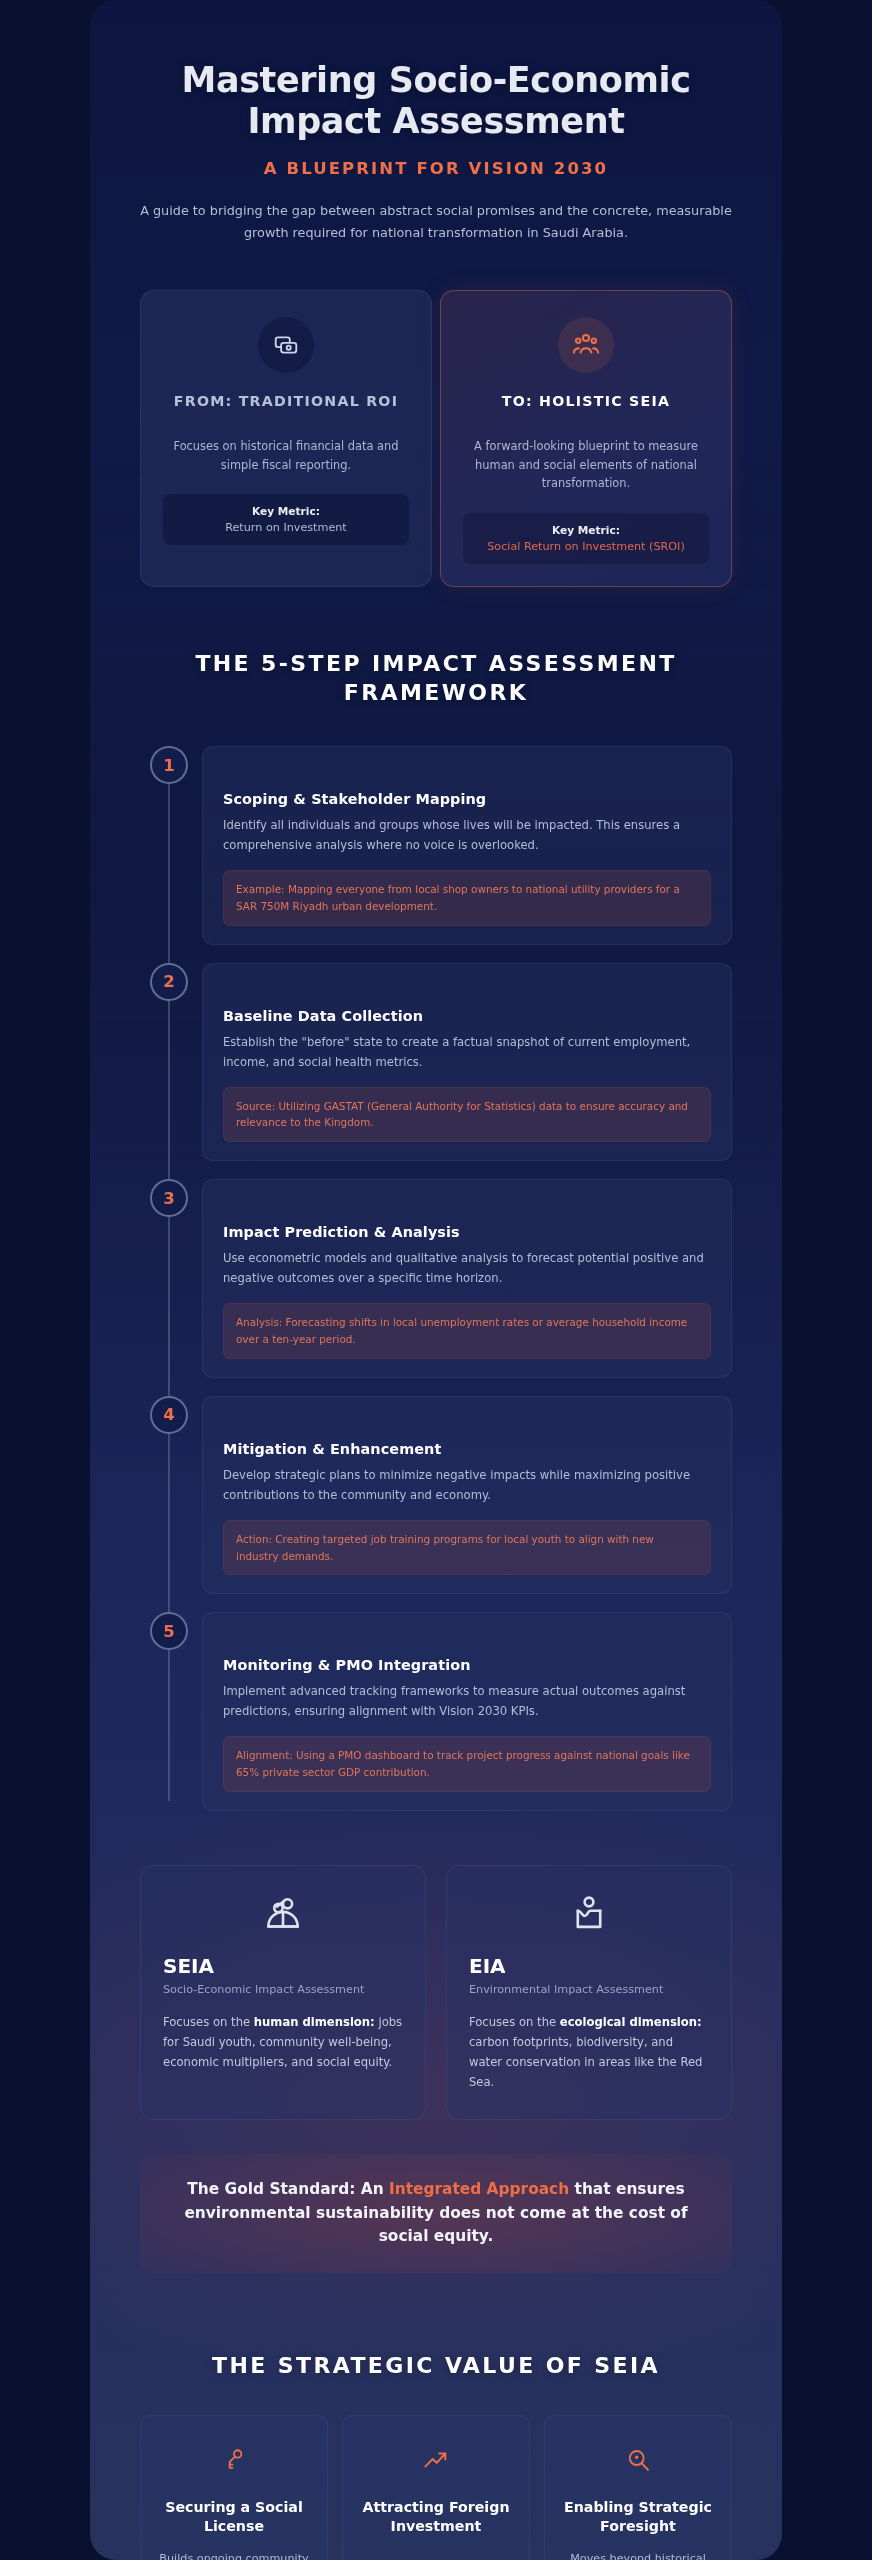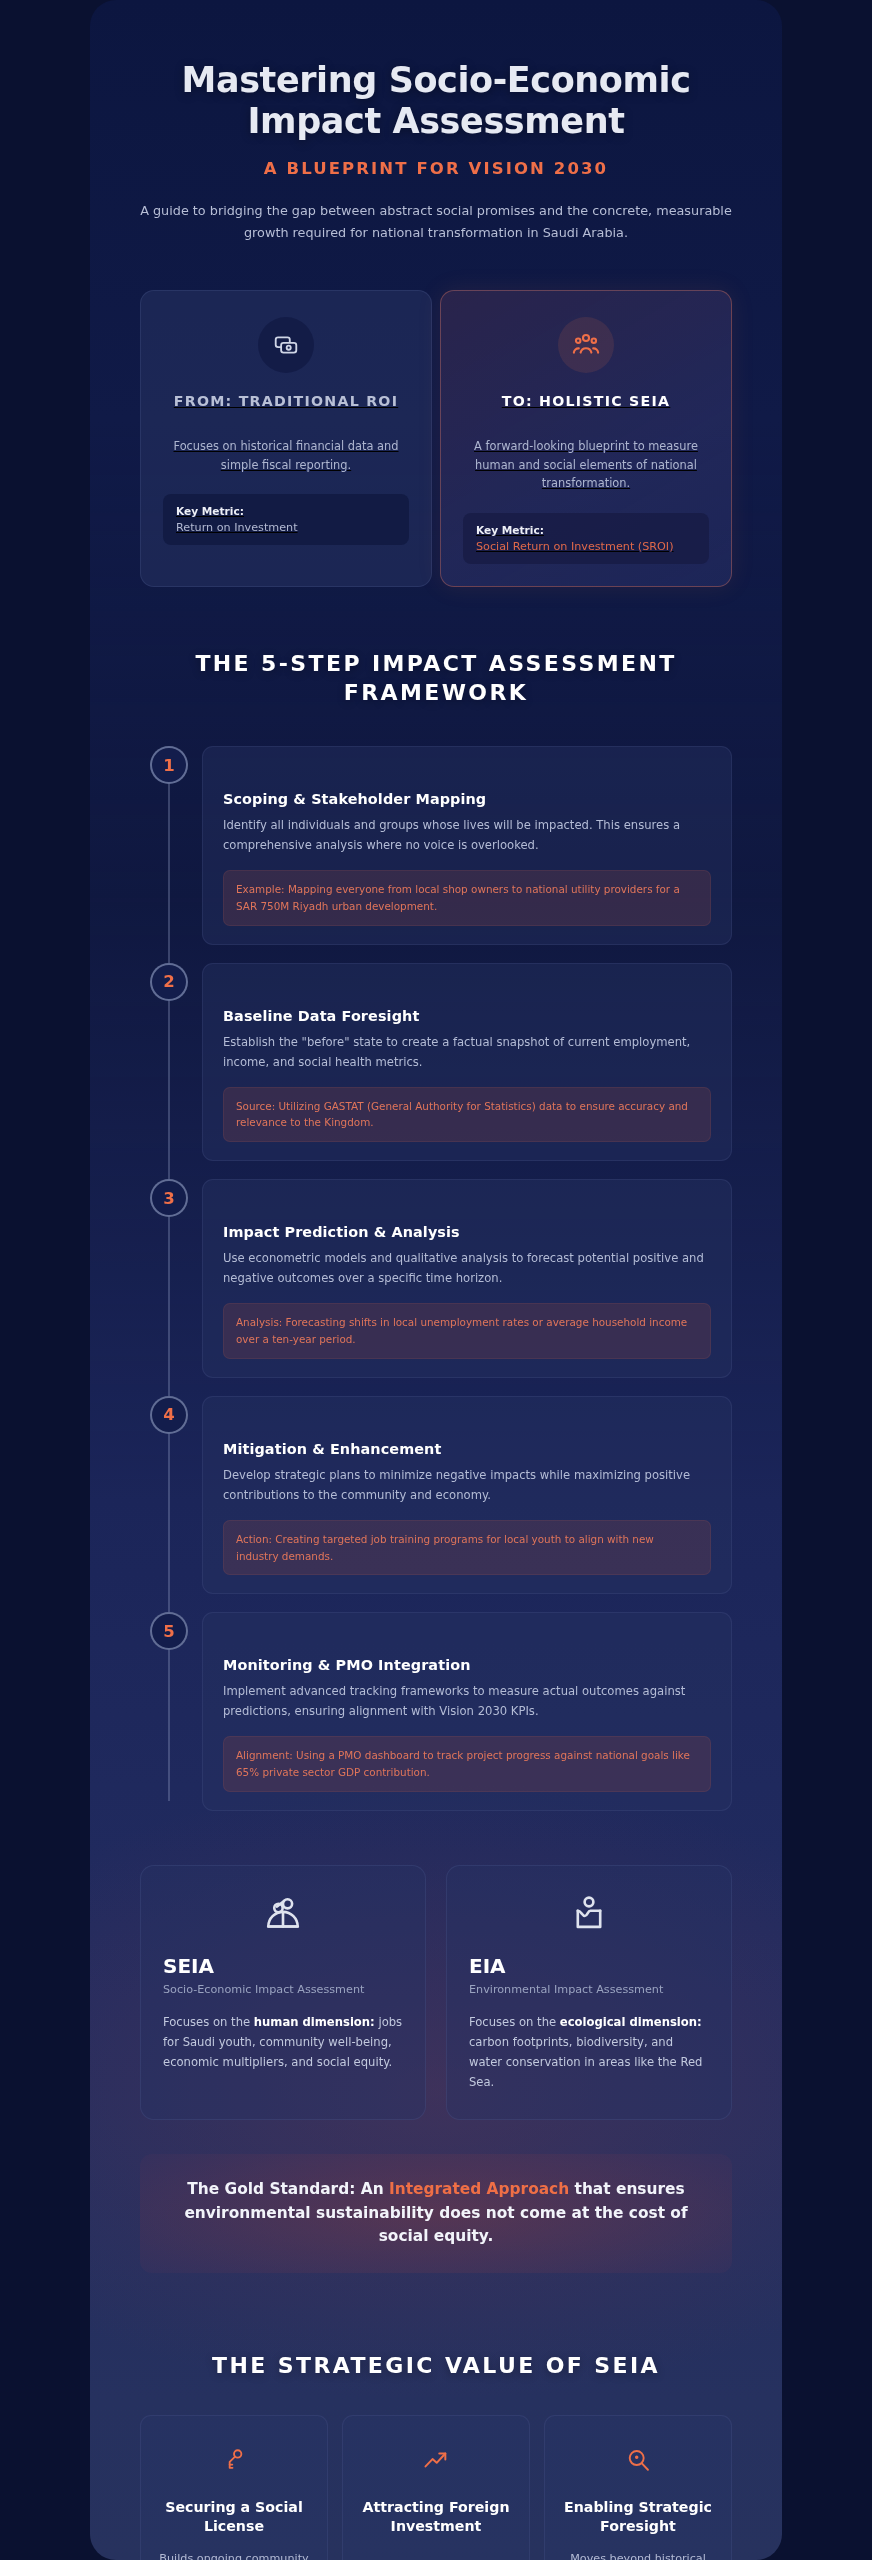"FROM: TRADITIONAL ROI" .compare { text-decoration: underline -> none }
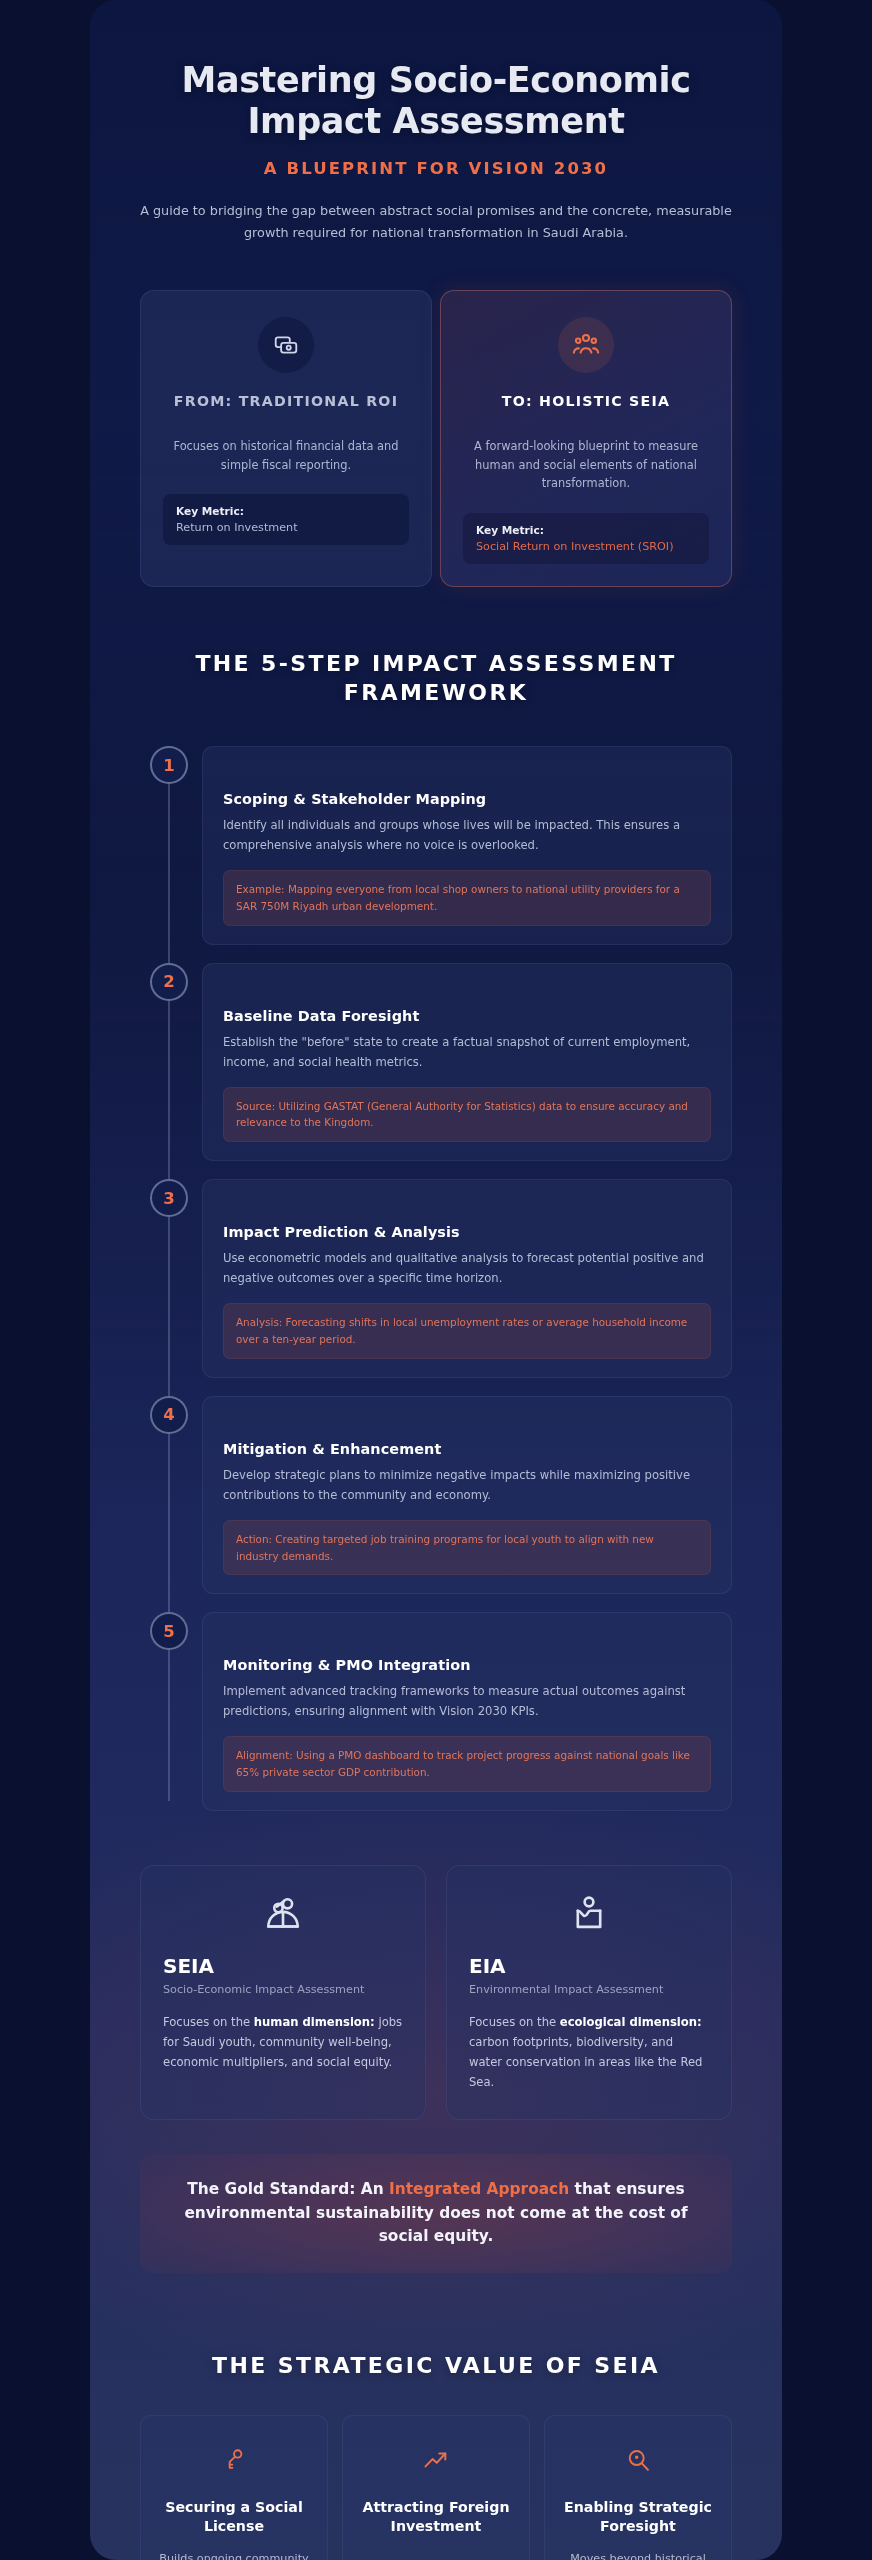"Key Metric:" .metric { text-align: left -> center }
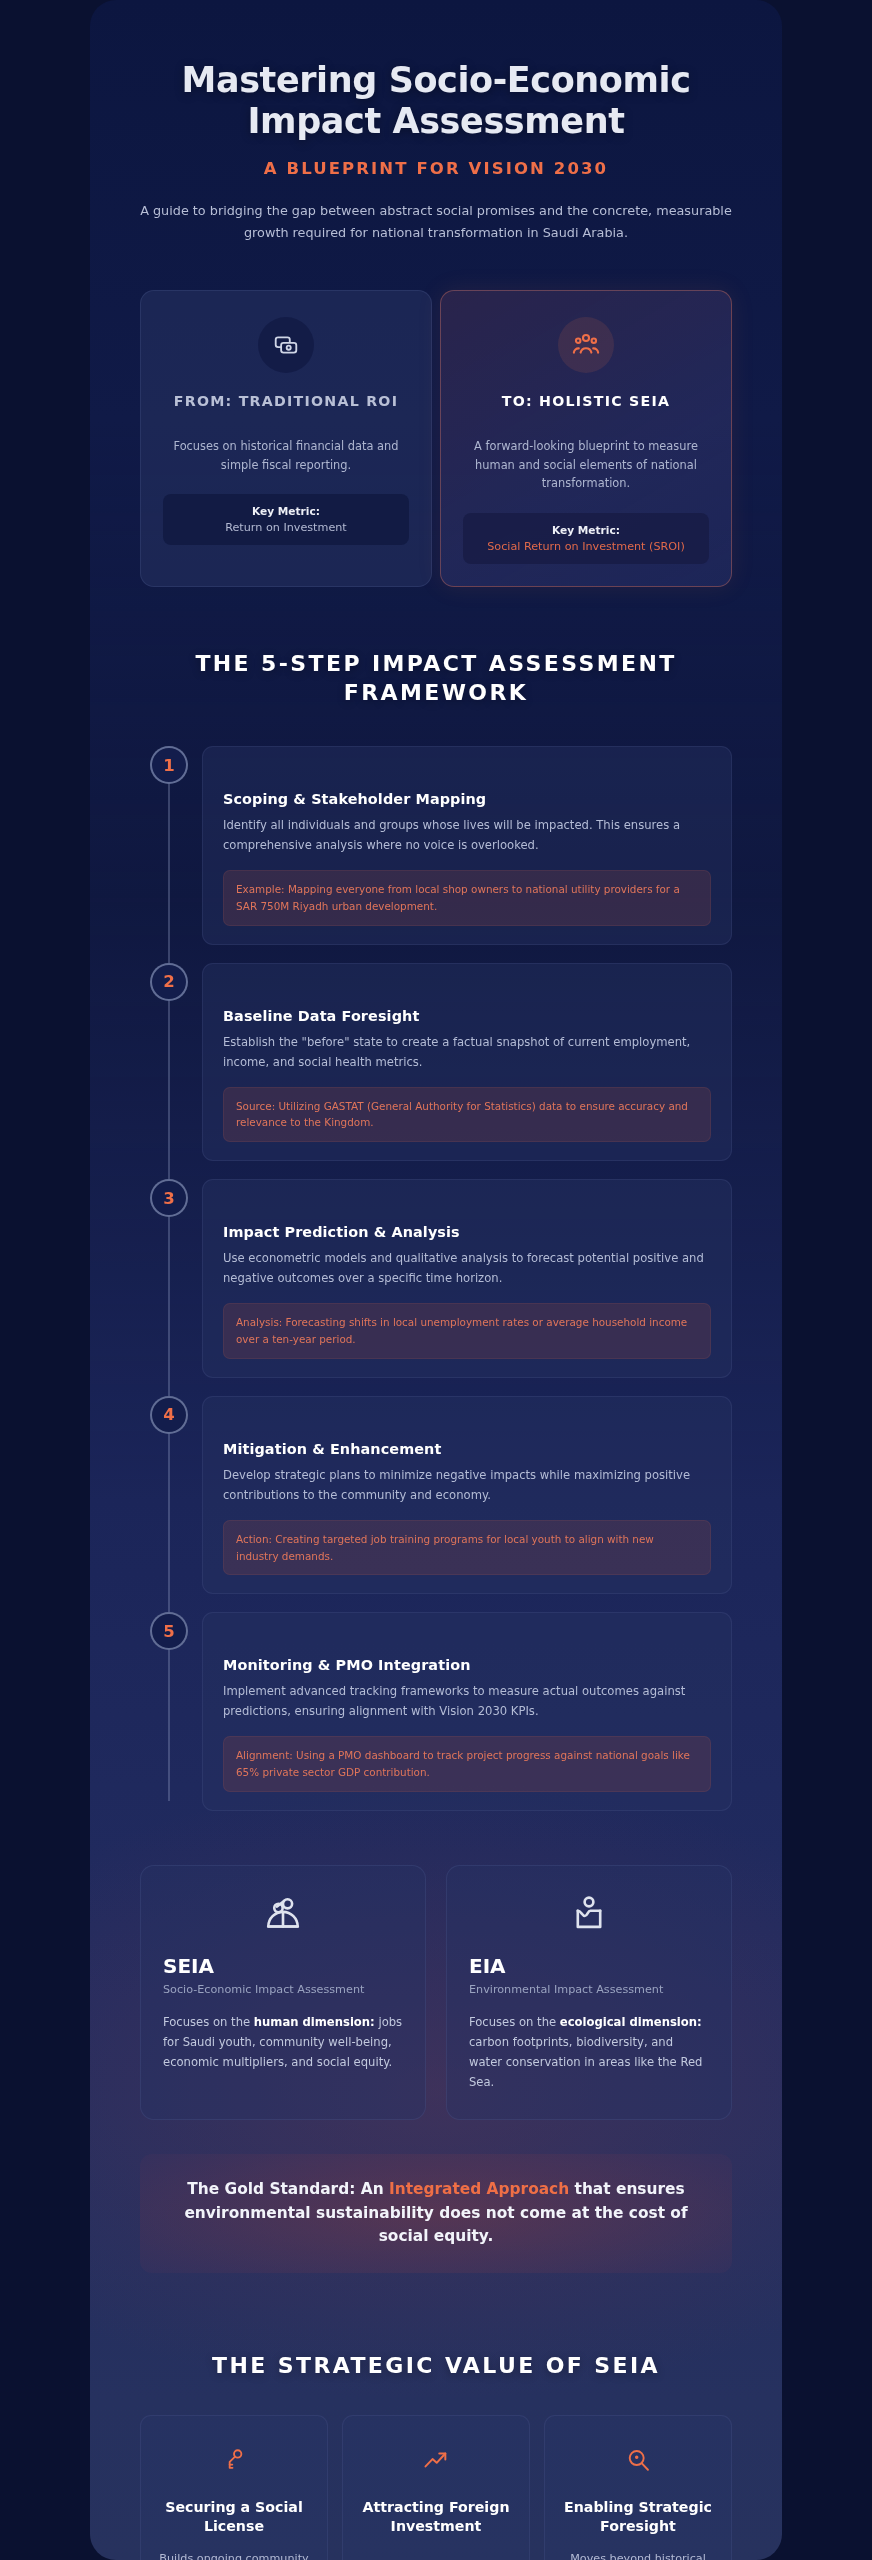"Baseline Data Foresight" h4 { text: Foresight -> Collection }
